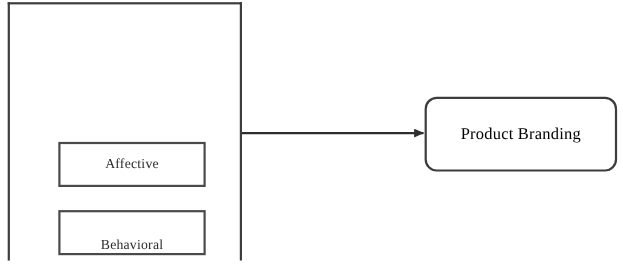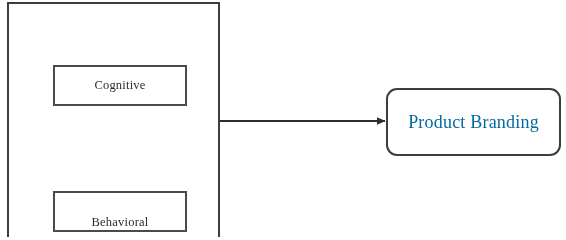"Cognitive" div.dimension-box { html: <div> <span>Cognitive</span> </div> -> none }
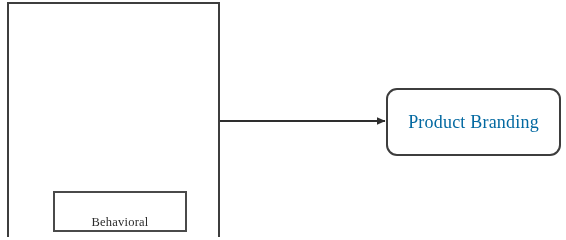"Product Branding" #branding-label { color: #0369a1 -> #000000; font-size: 18px -> 15px }
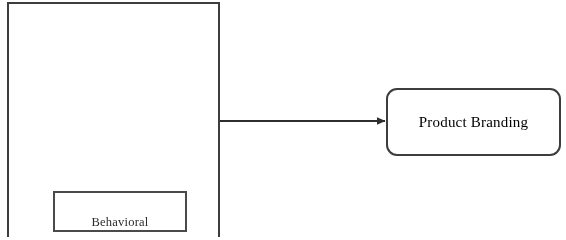"Affective" div.dimension-box { html: none -> <div> <span>Affective</span> </div> }
